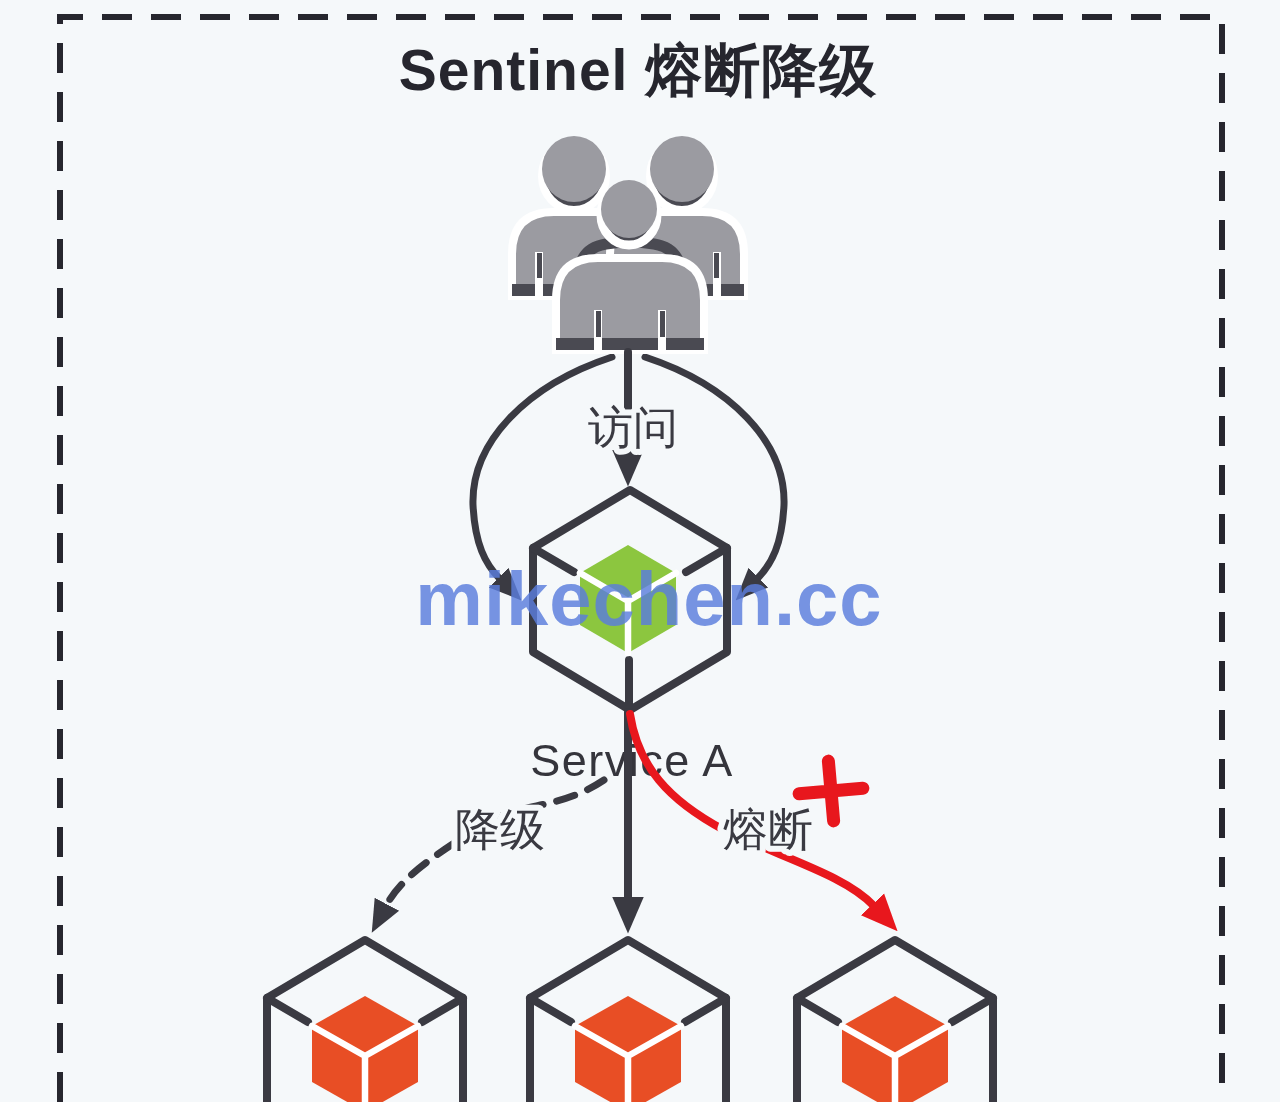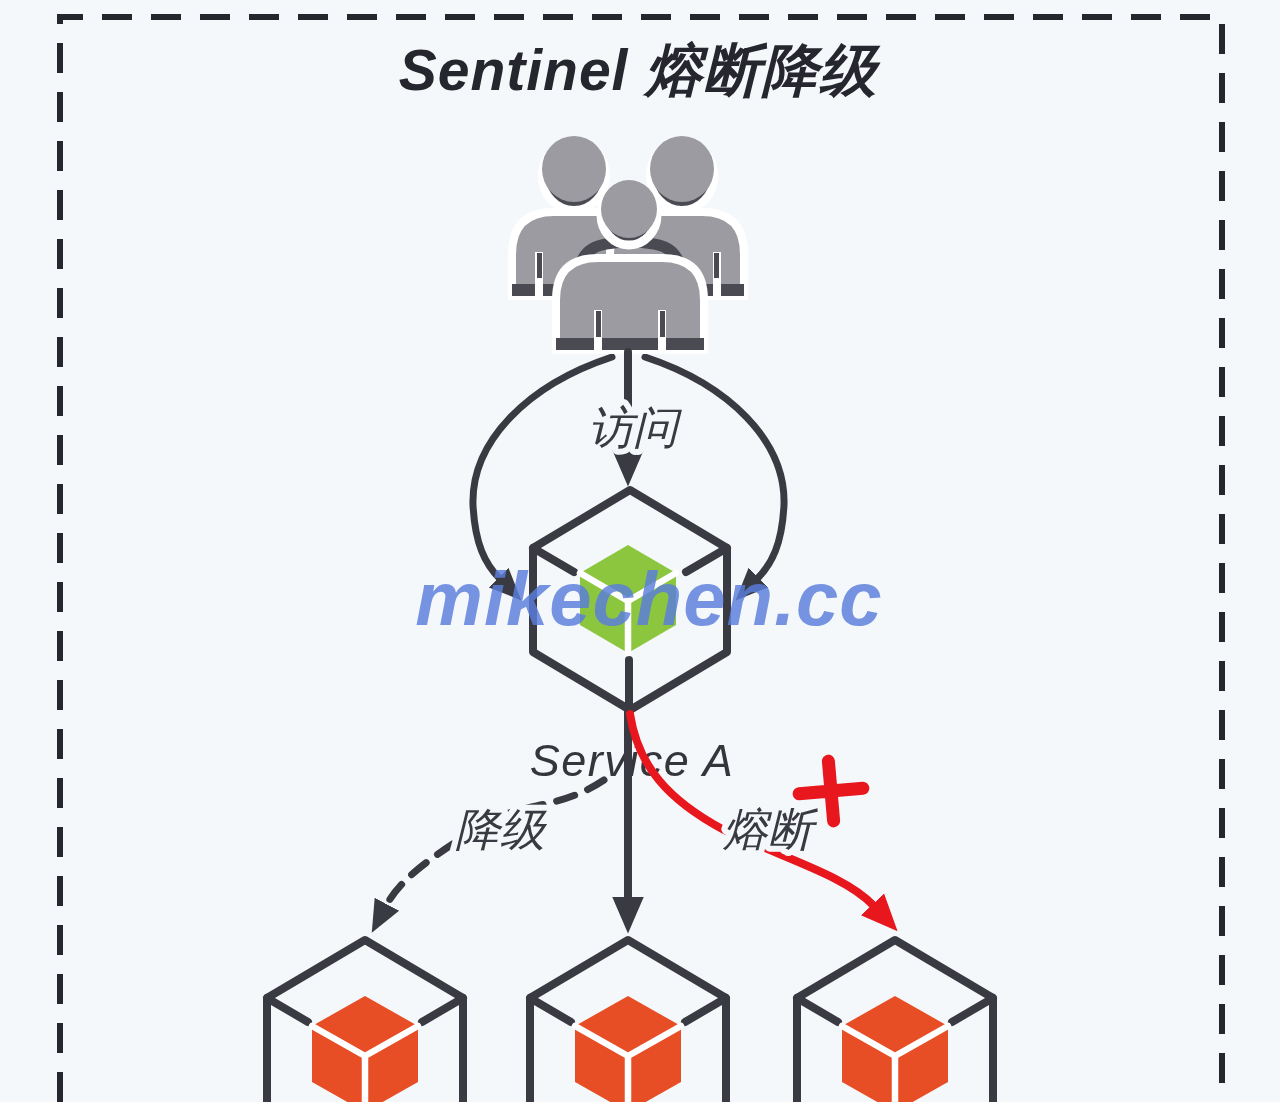"Sentinel 熔断降级" #stage { font-style: italic -> none }
